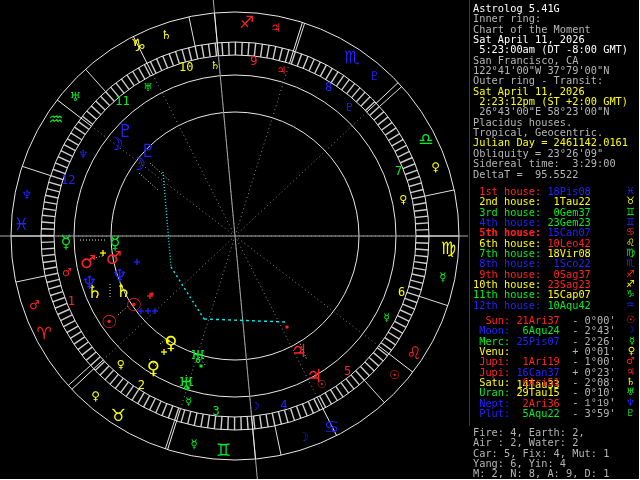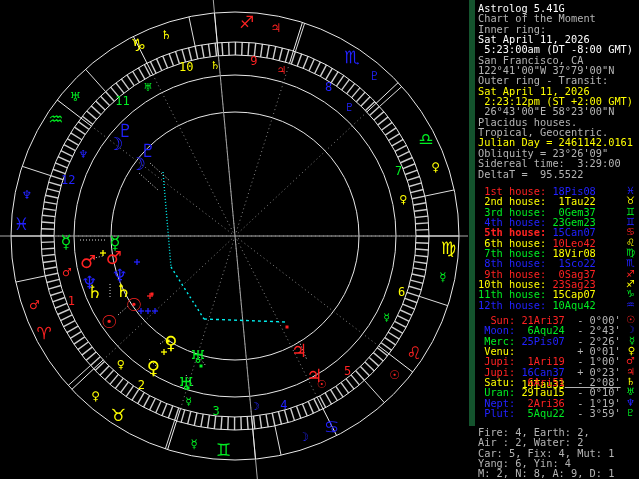"Astrolog 5.41G" #panel { border-left: 6px solid #14532d -> 1px solid #14532d }
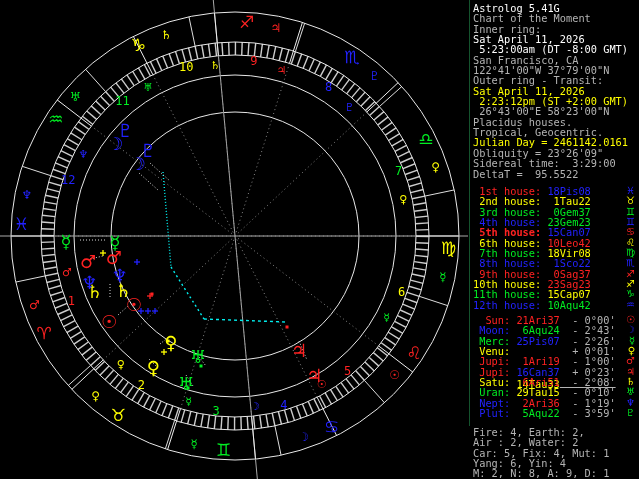"Chart of the Moment" div.ln { order: before "Inner ring:" -> after "Inner ring:" }
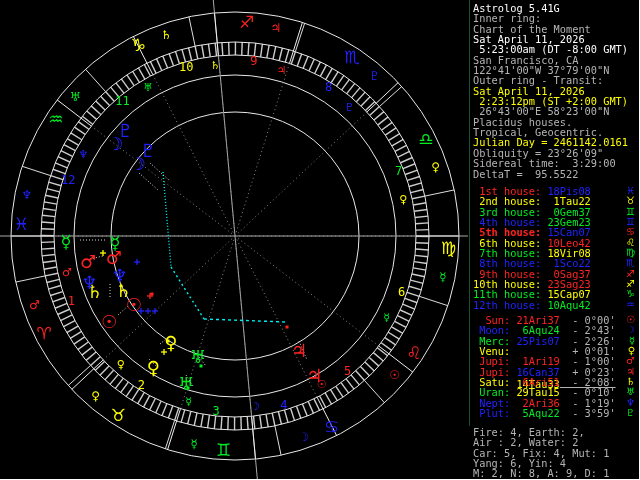"- 2°08'" span.t { text-decoration: underline -> none }
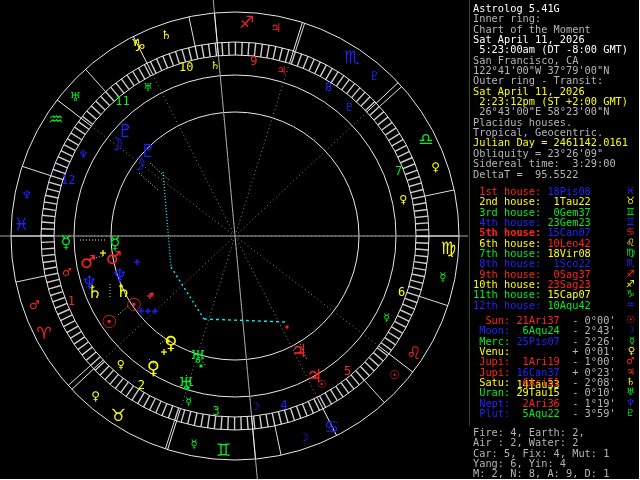"- 1°19'" span.t { font-family: none -> Liberation Mono, monospace }
